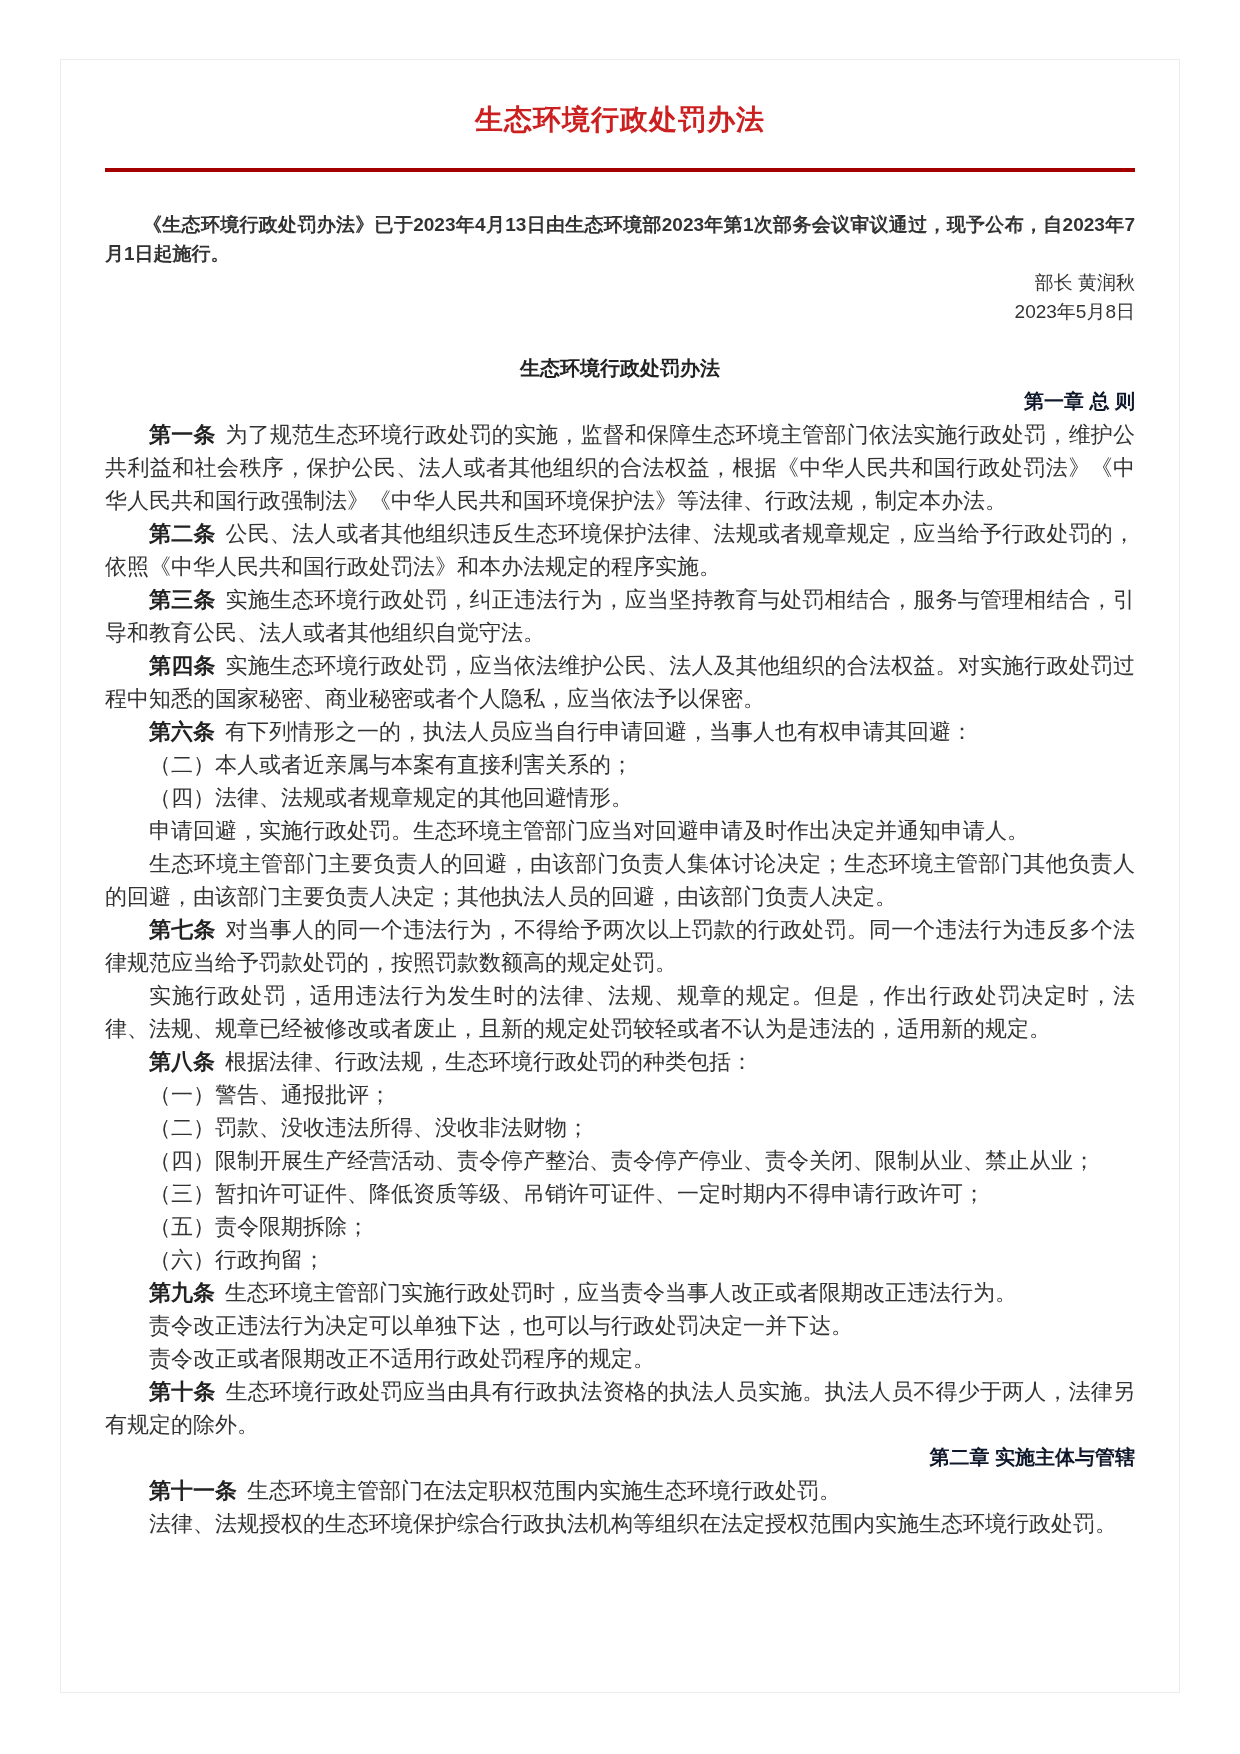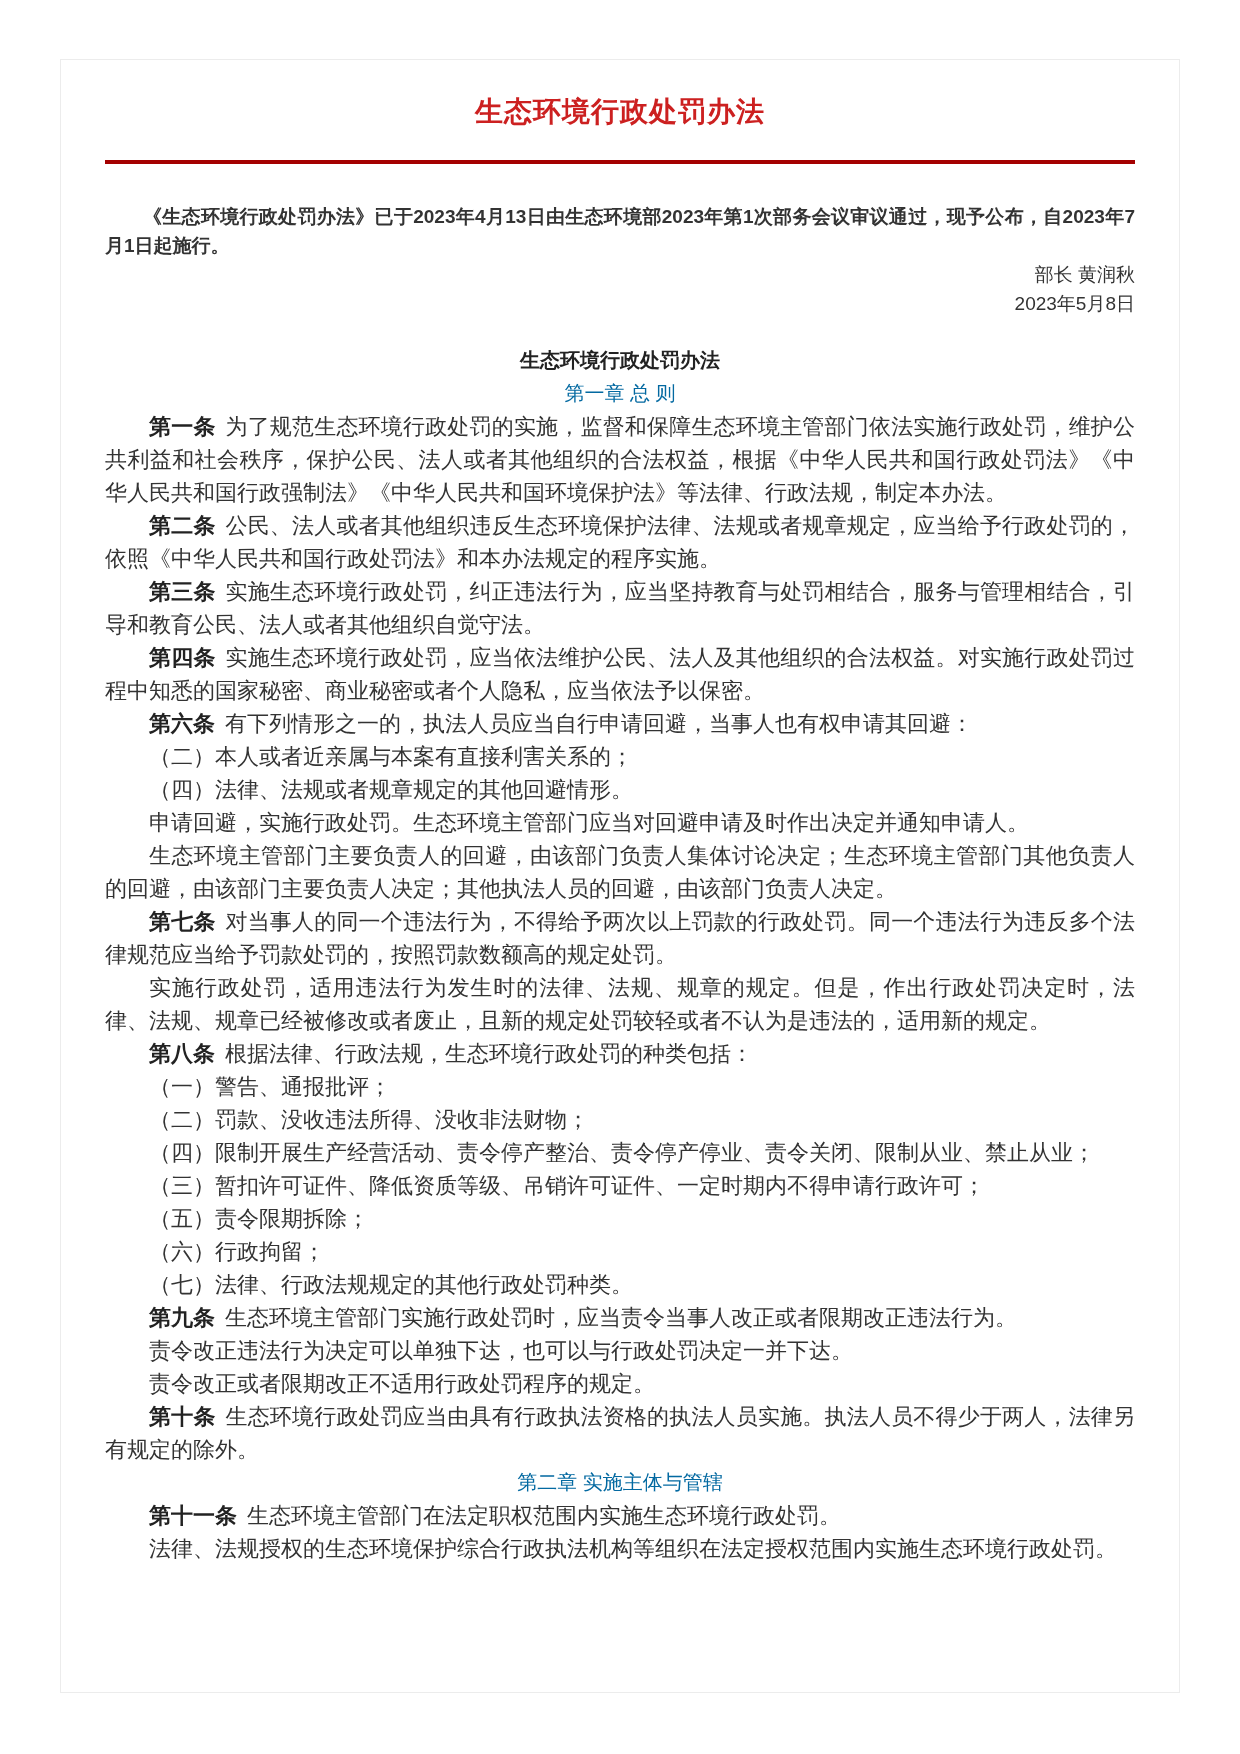"生态环境行政处罚办法" .sheet { padding: 8px 44px 30px -> 16px 44px 30px }
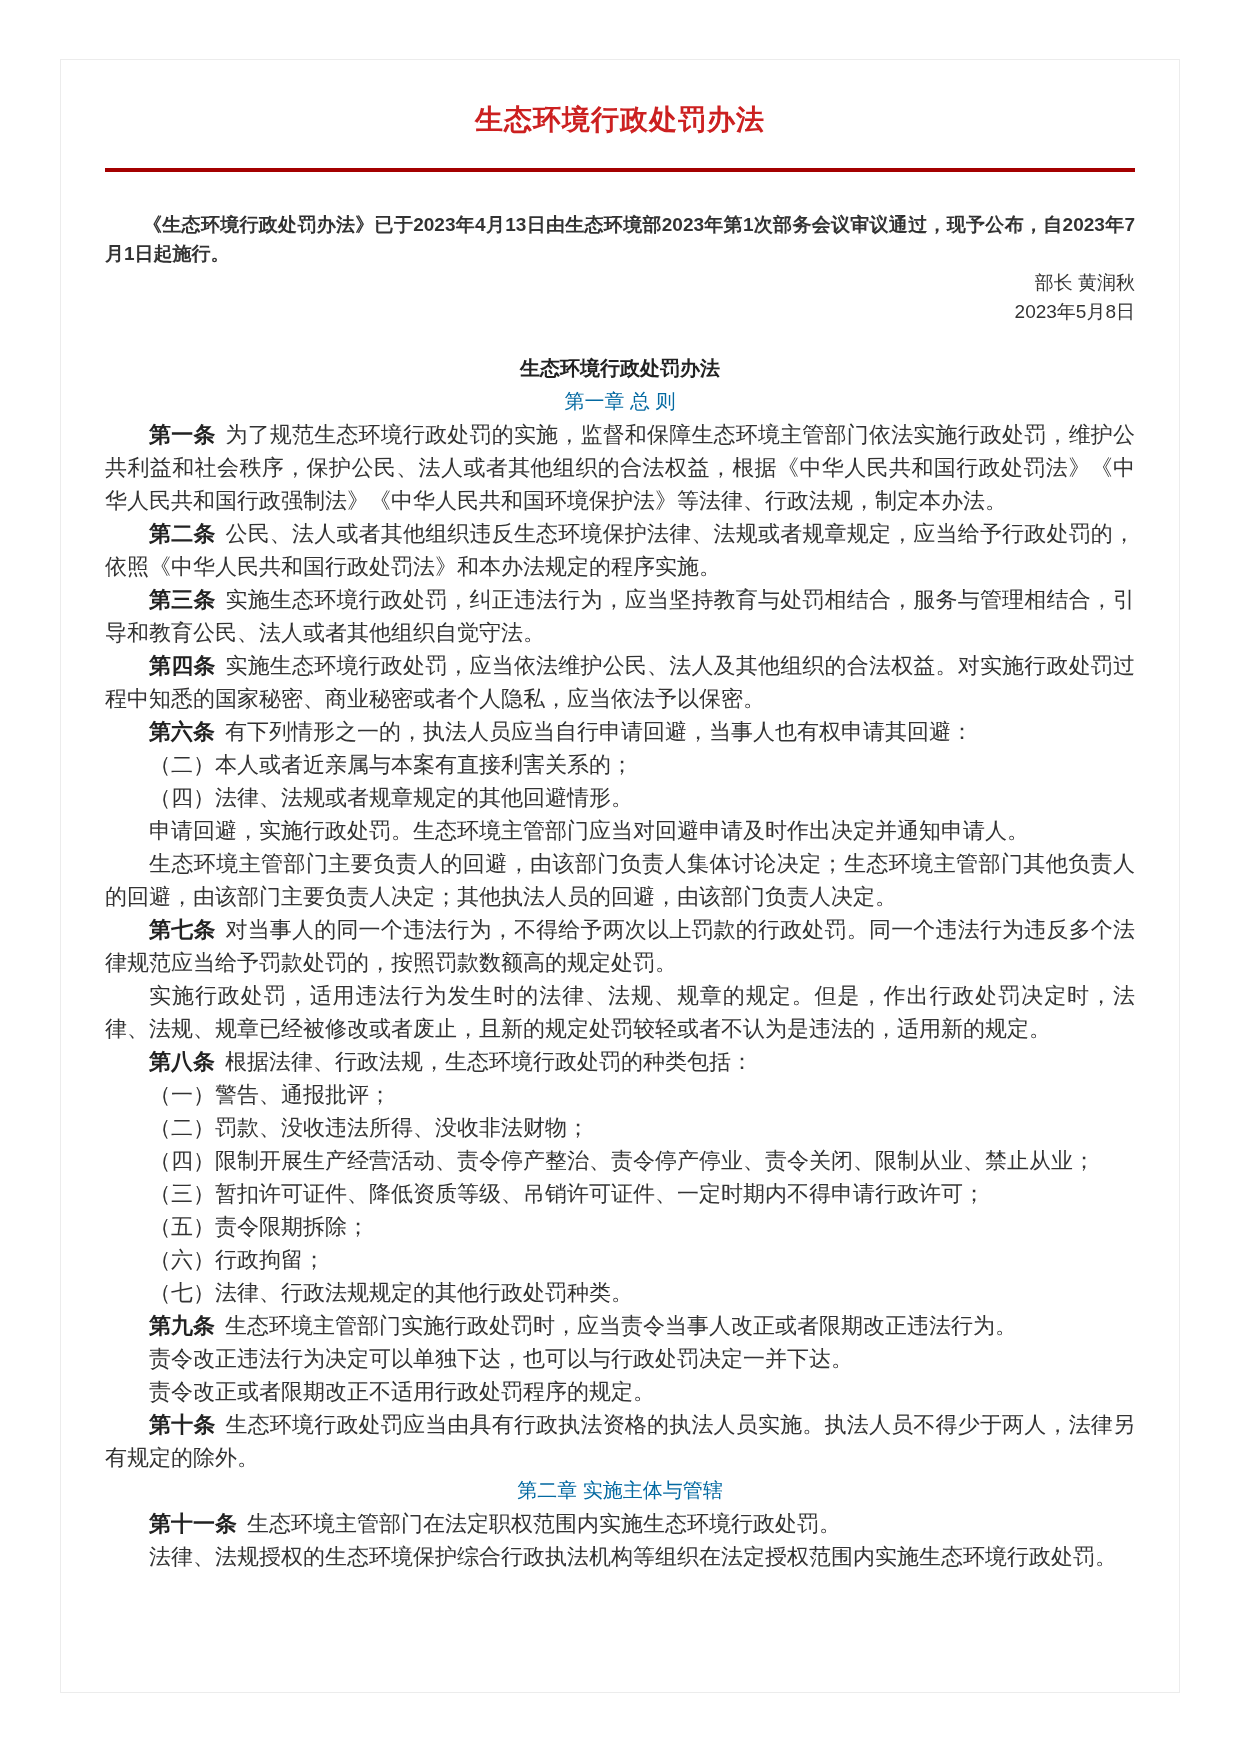"第一章 总 则" .chapter { color: #0369a1 -> #0f172a; font-weight: normal -> bold; text-align: center -> right }
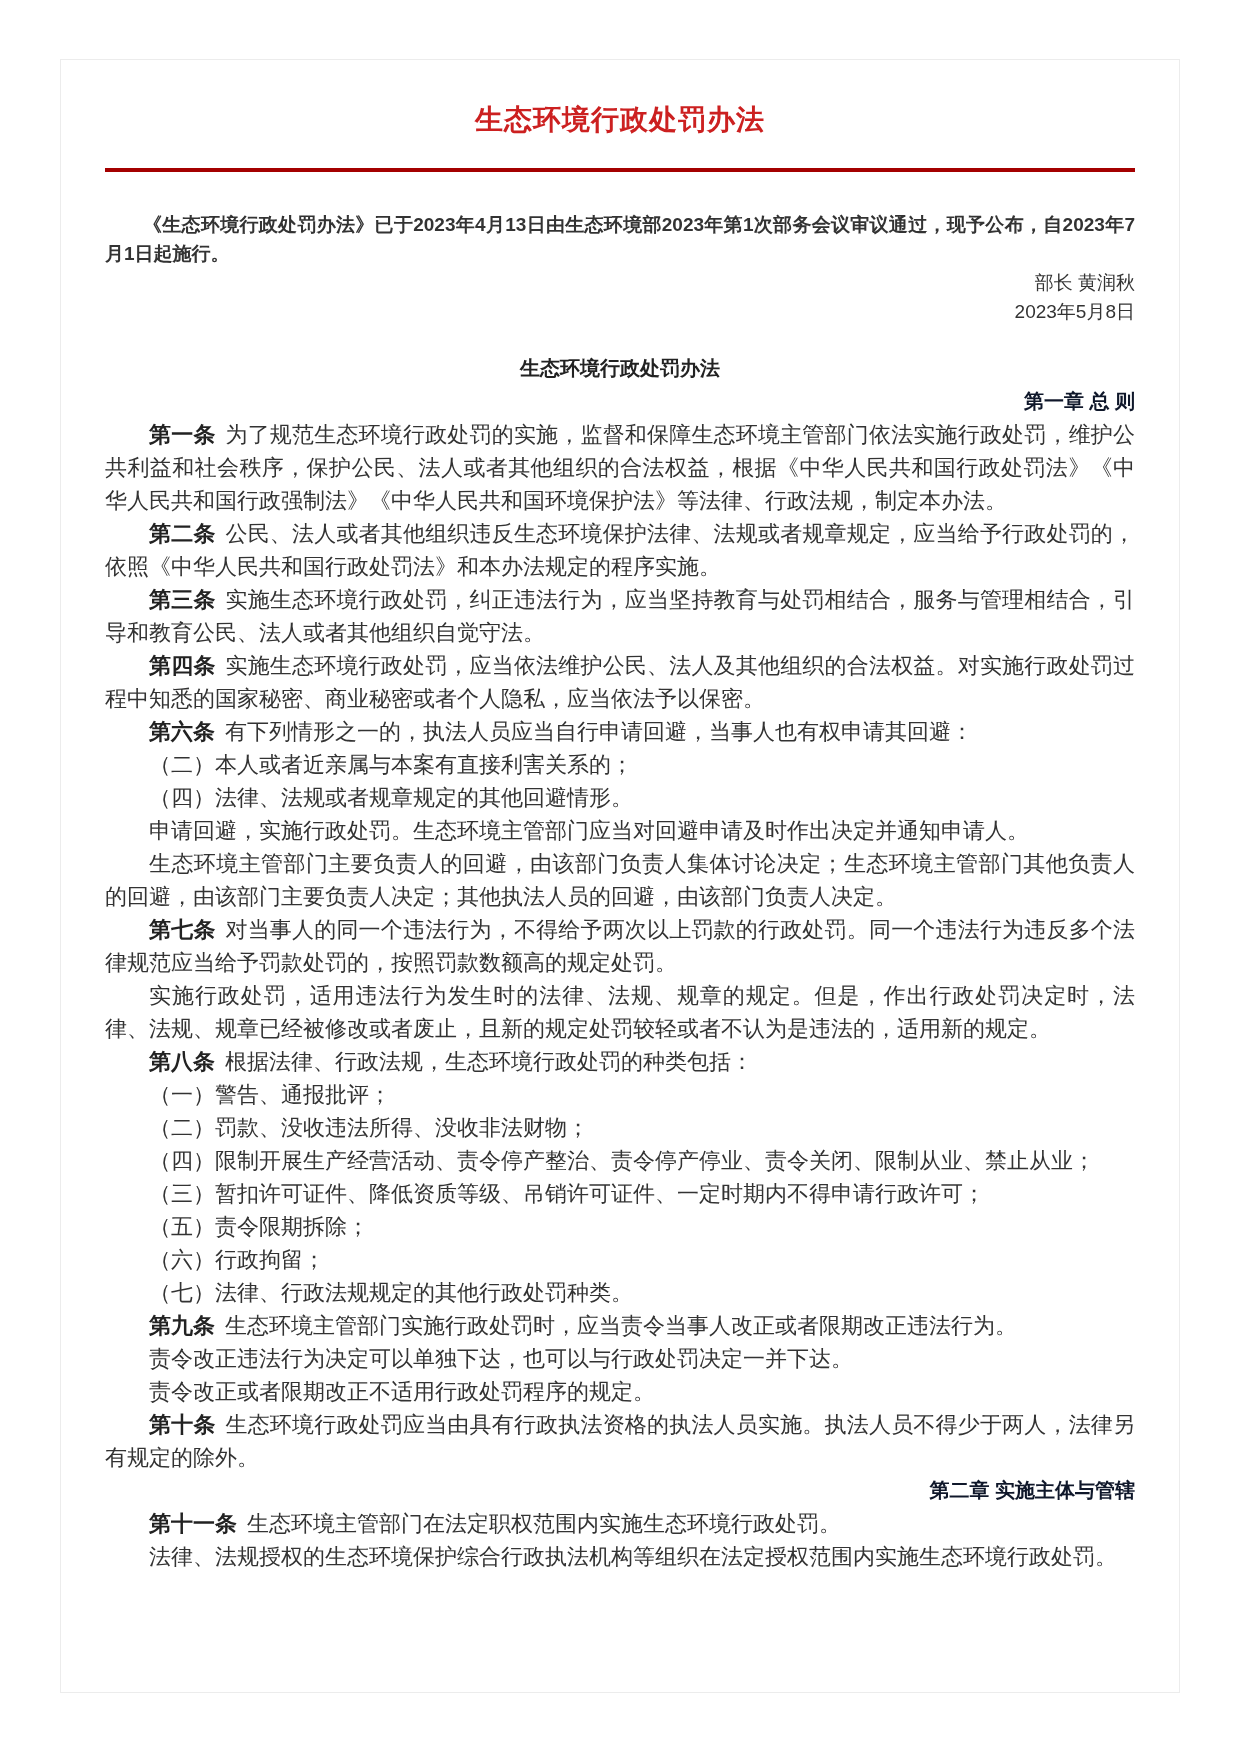"（七）法律、行政法规规定的其他行政处罚种类。" p.para { html: <p>（七）法律、行政法规规定的其他行政处罚种类。</p> -> none }
